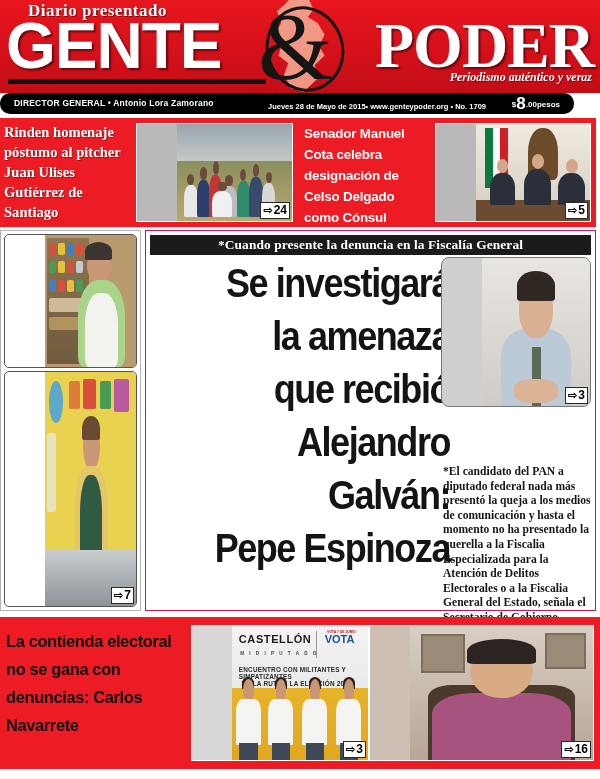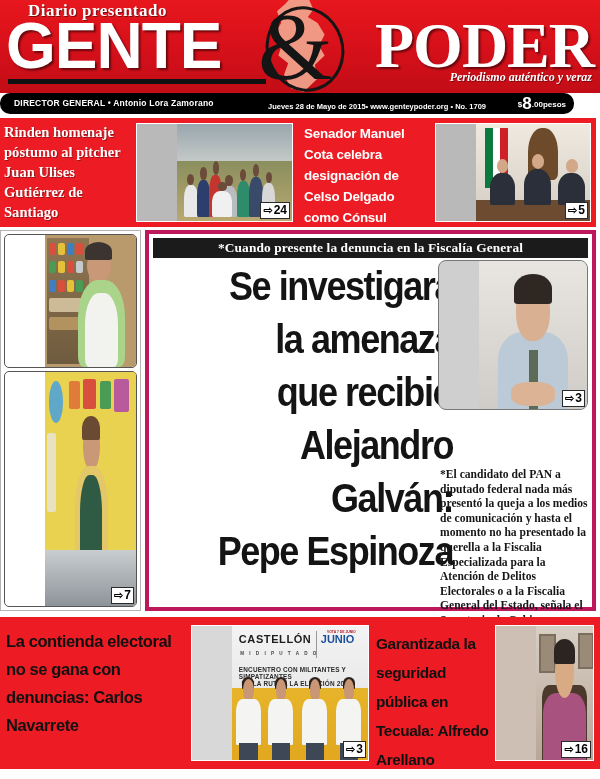"$8.00pesos" .infobar .price { right: 8px -> 14px }
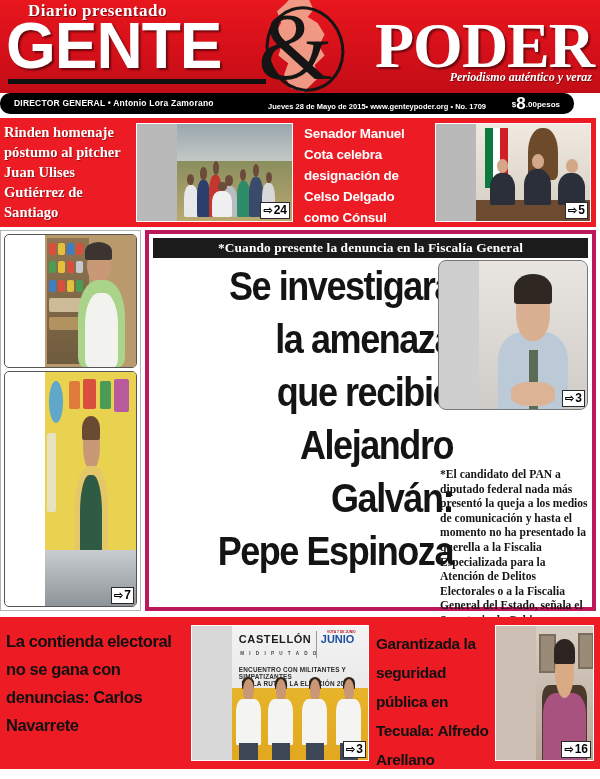"*Cuando presente la denuncia en" .col-main { border: 4px solid #be185d -> 1px solid #be185d }
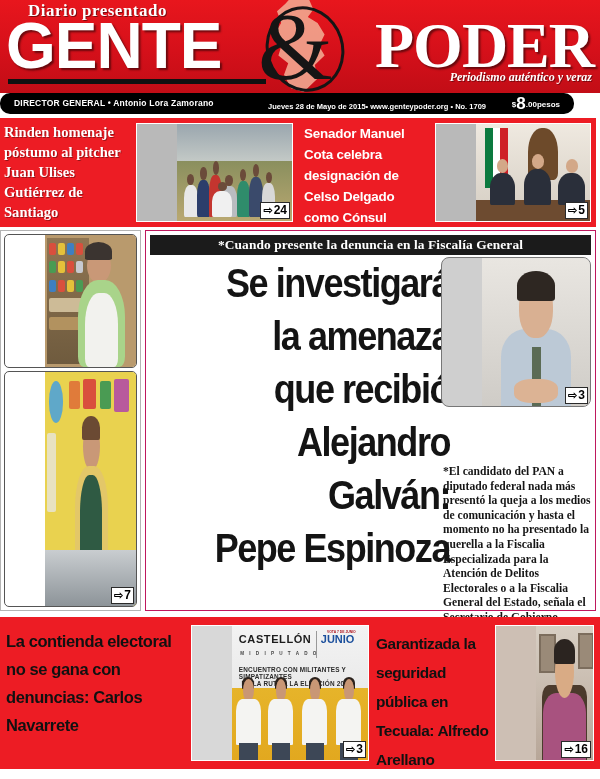"JUNIO" div.banner-vota { text: JUNIO -> VOTA }
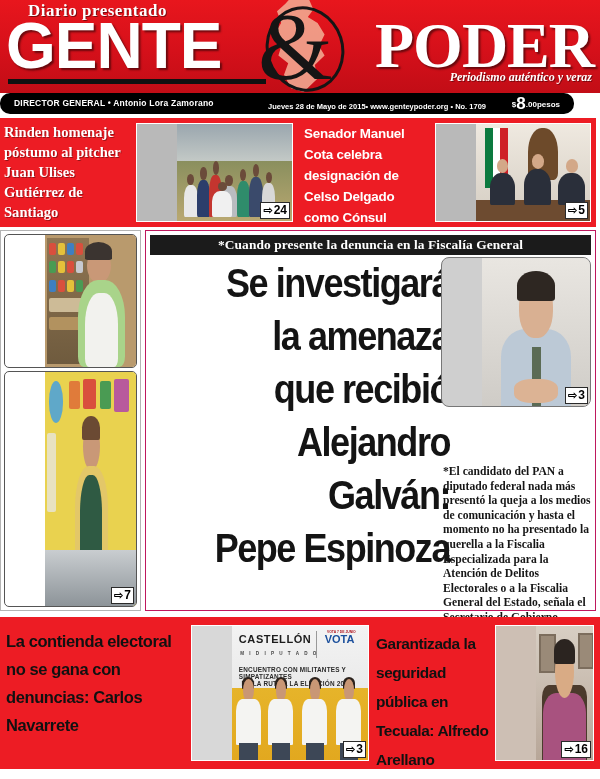"Garantizada la seguridad pública en" div.br-head { html: <div>Garantizada la seguridad pública en Tecuala: Alfredo Arellano</div> -> none }
